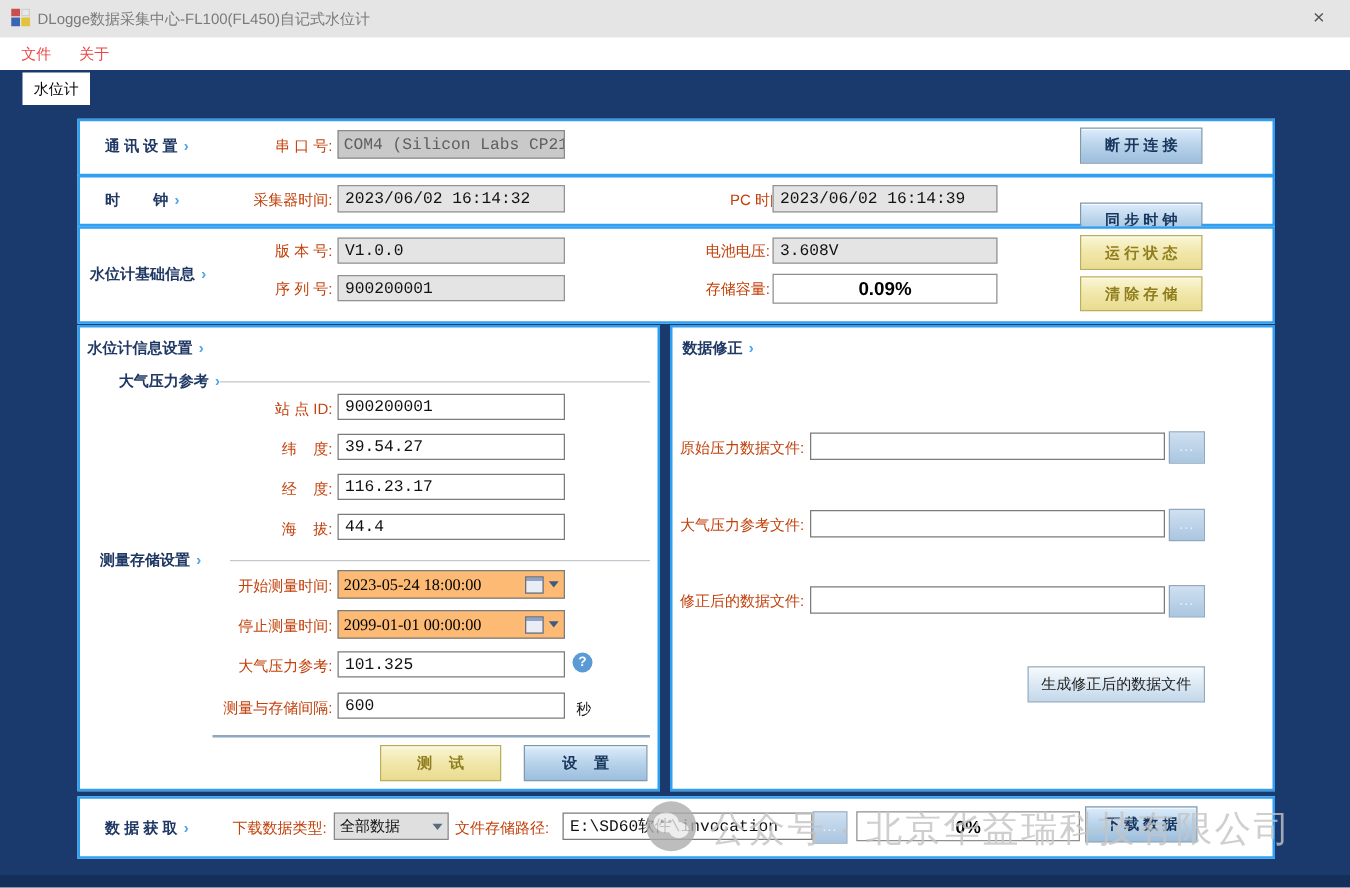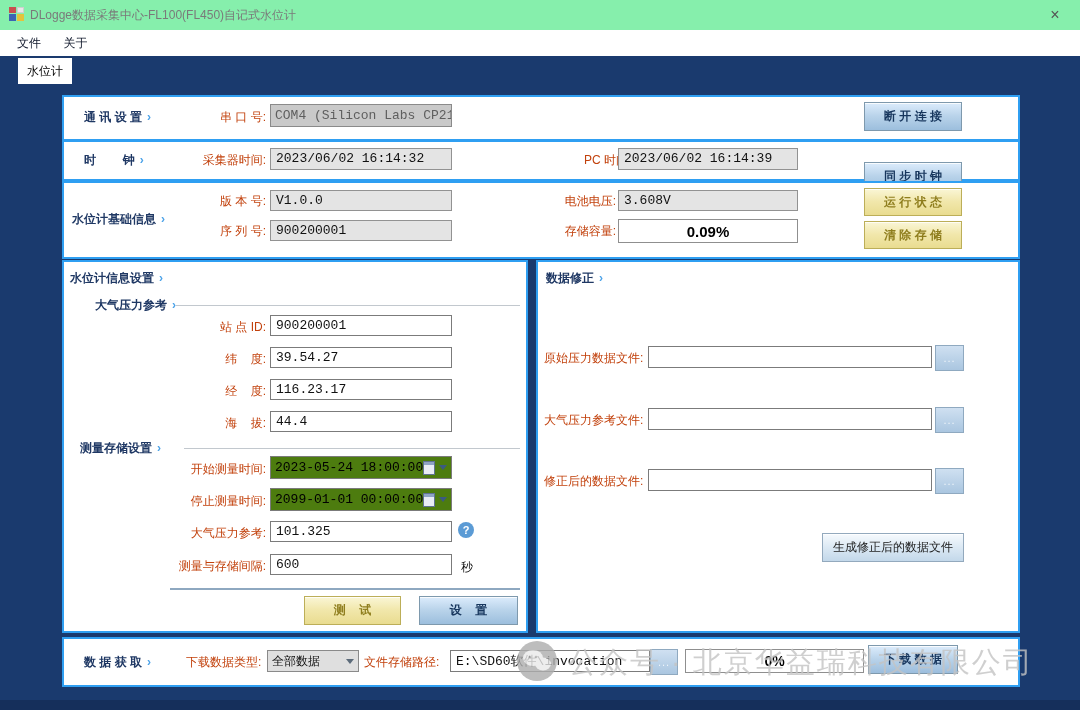"DLogge数据采集中心-FL100(FL450)自记式水位计" .titlebar { background: #86efac -> #e5e5e5 }
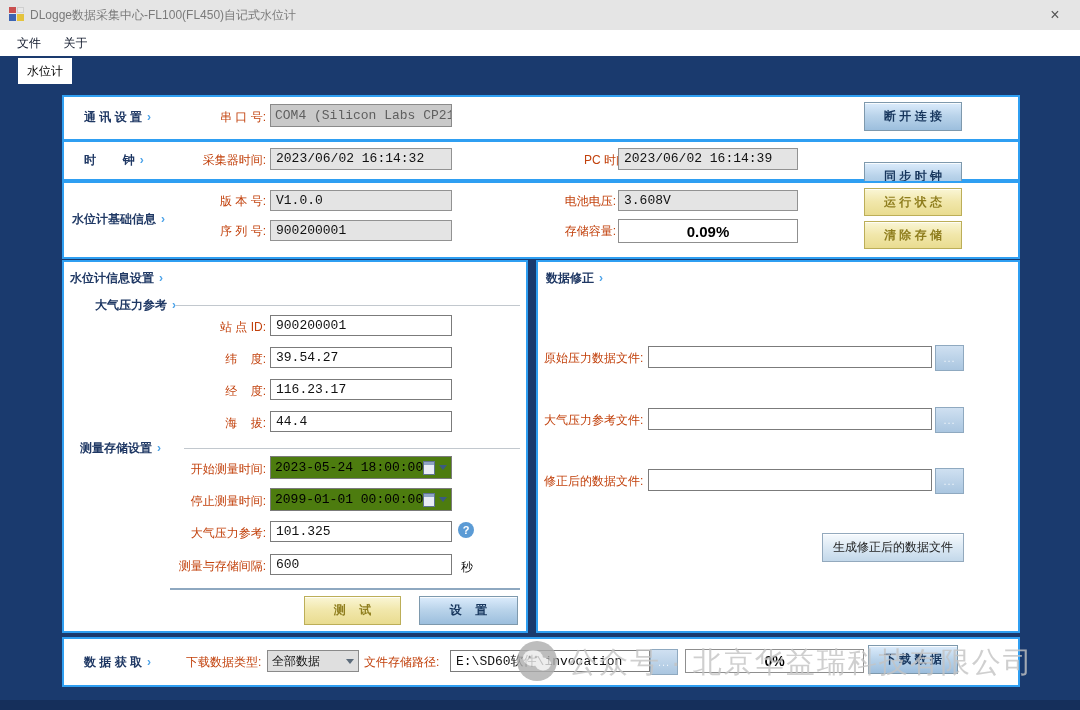"文件" .menuitem { color: #0f172a -> #ef4444 }
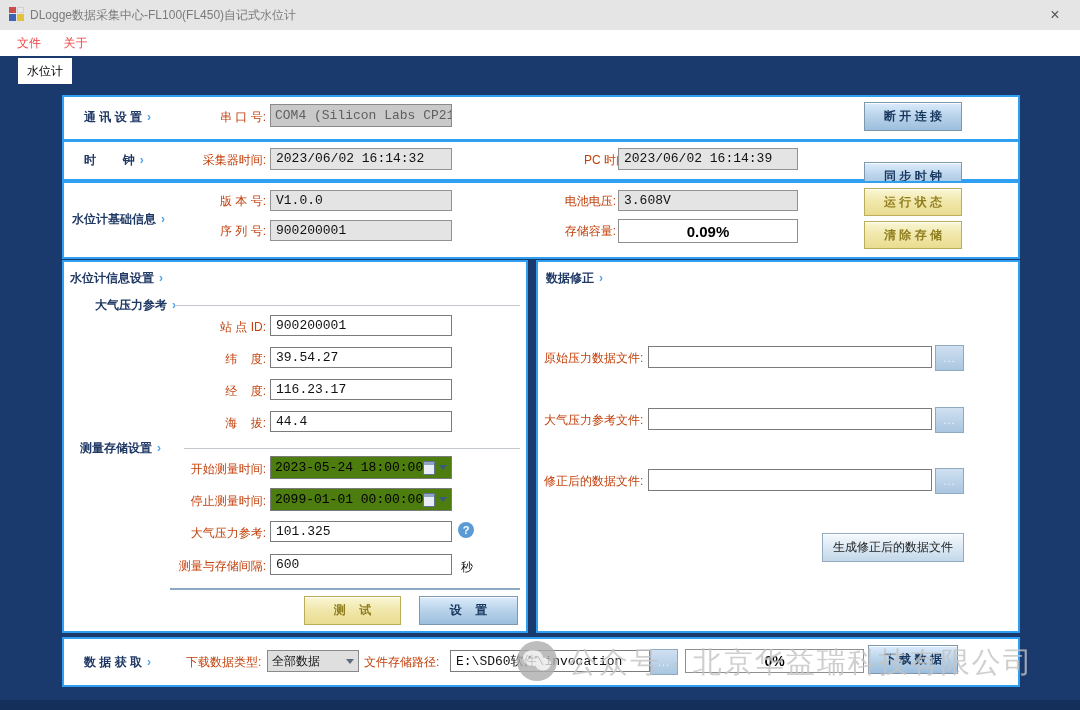"2023-05-24 18:00:00" .dtp { background: #4d7c0f -> #fdba74; font-family: Liberation Mono, monospace -> Liberation Serif, serif }
